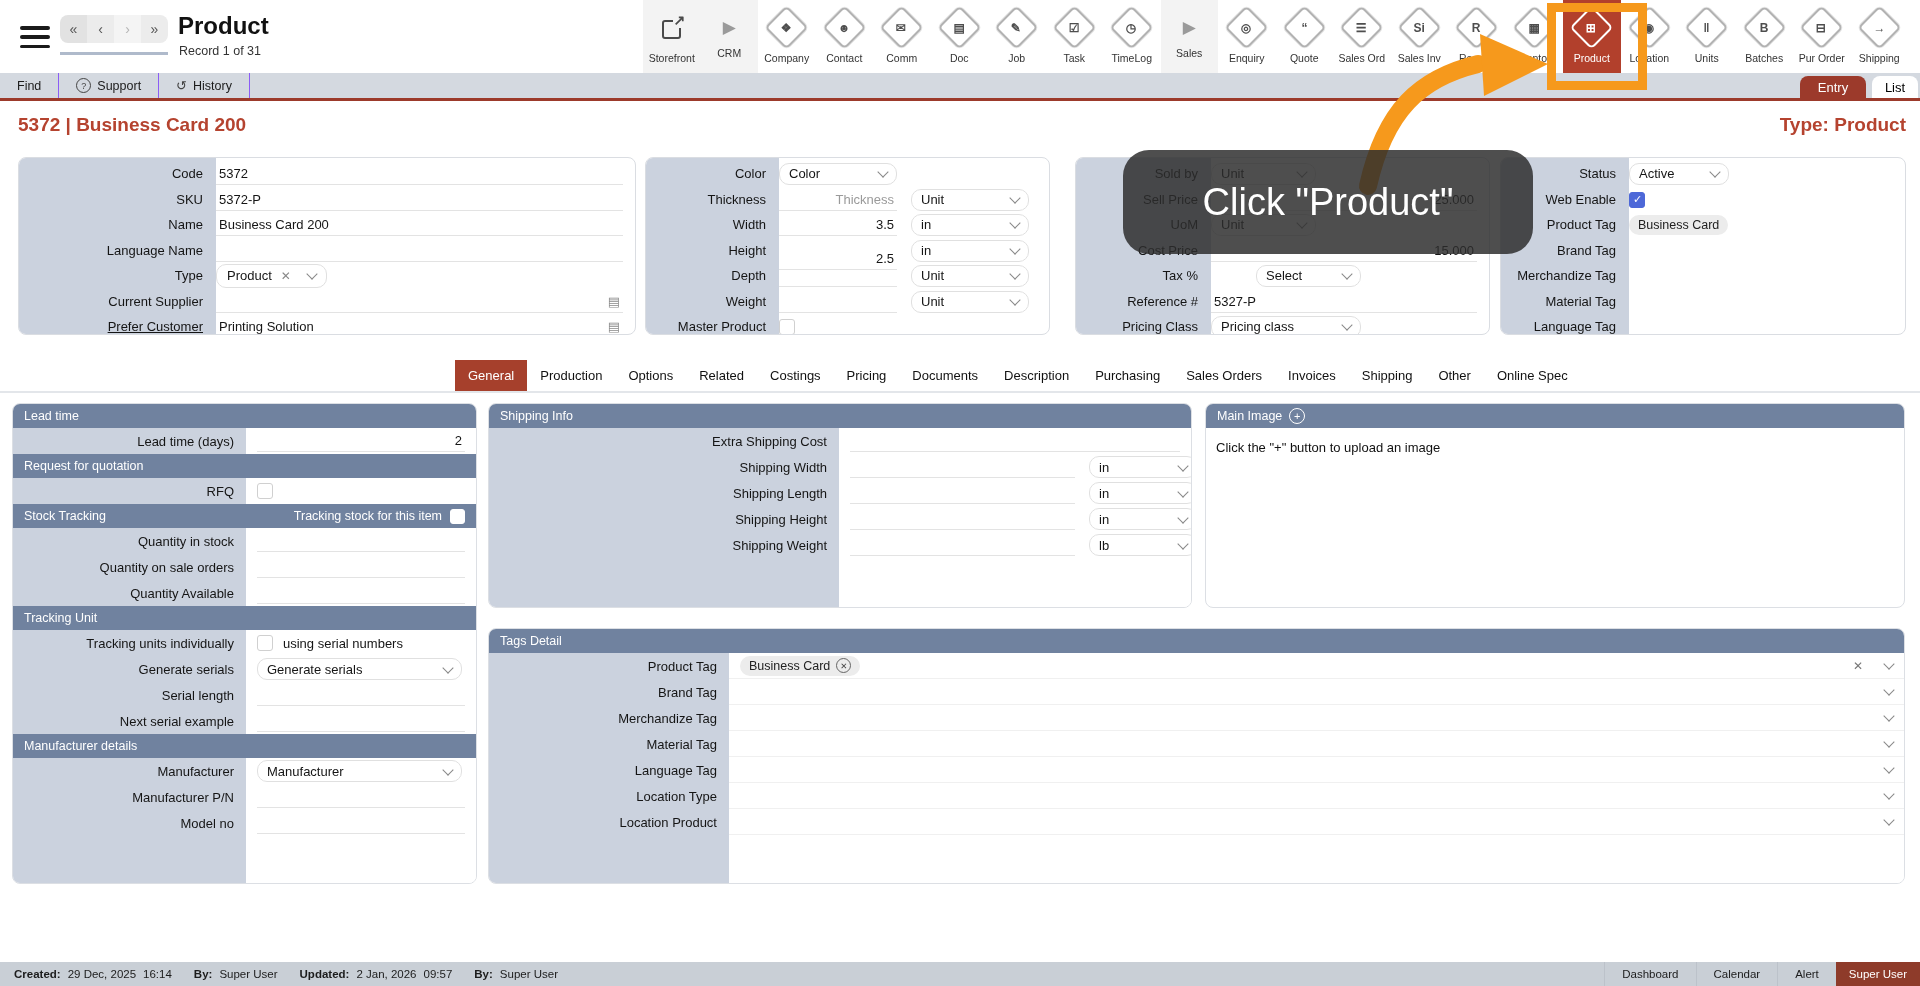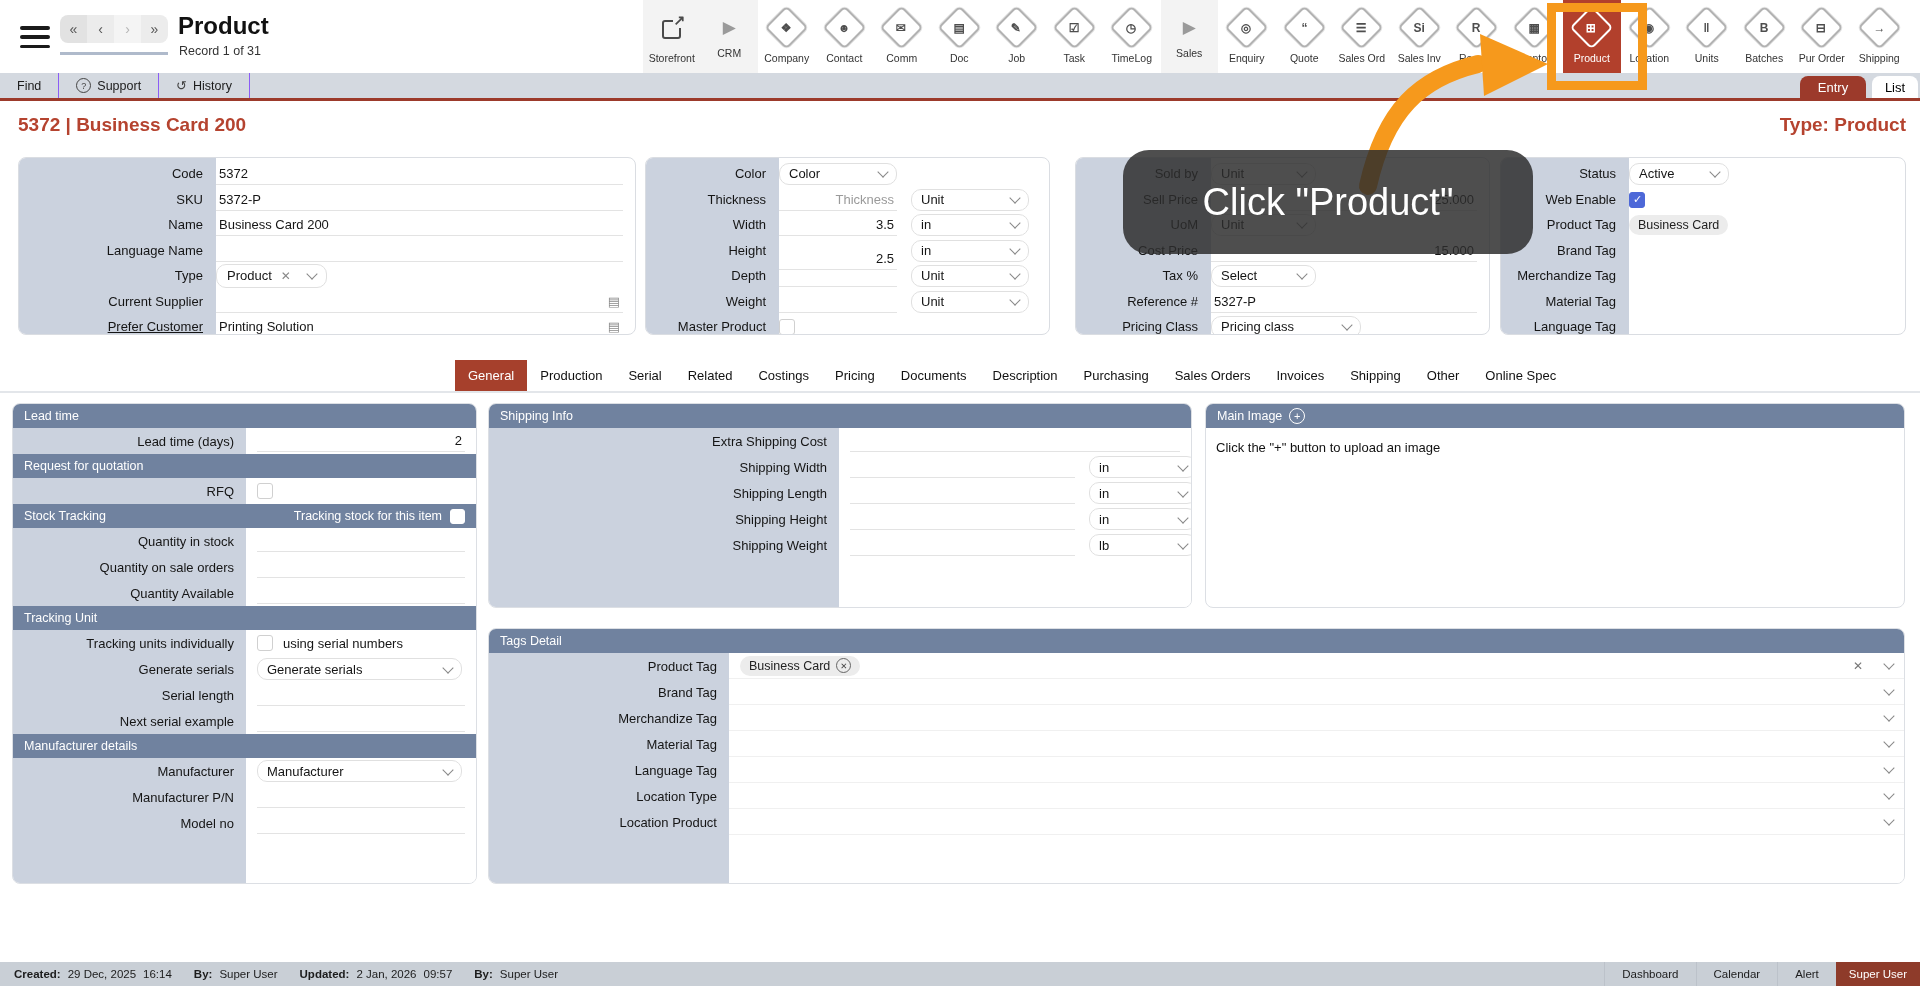"Tax %" div.prow { gap: none -> 45px }
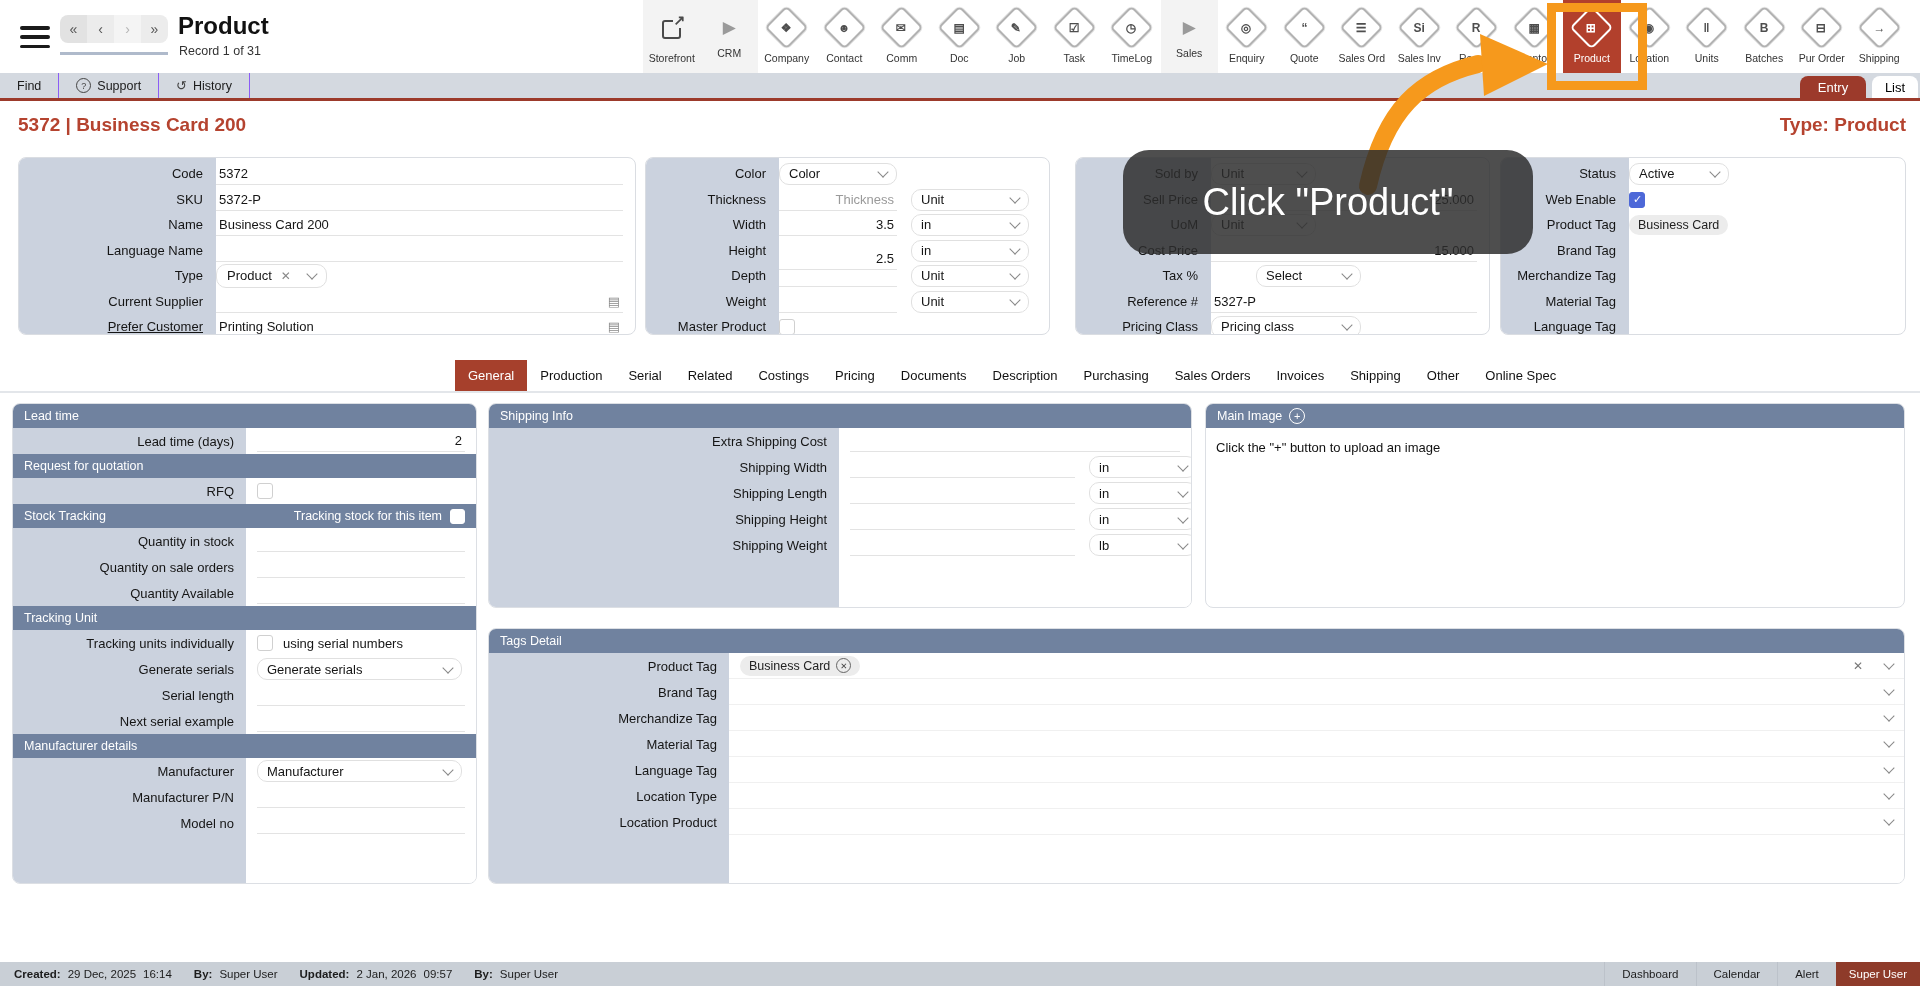"Serial" div.tab { text: Serial -> Options }
